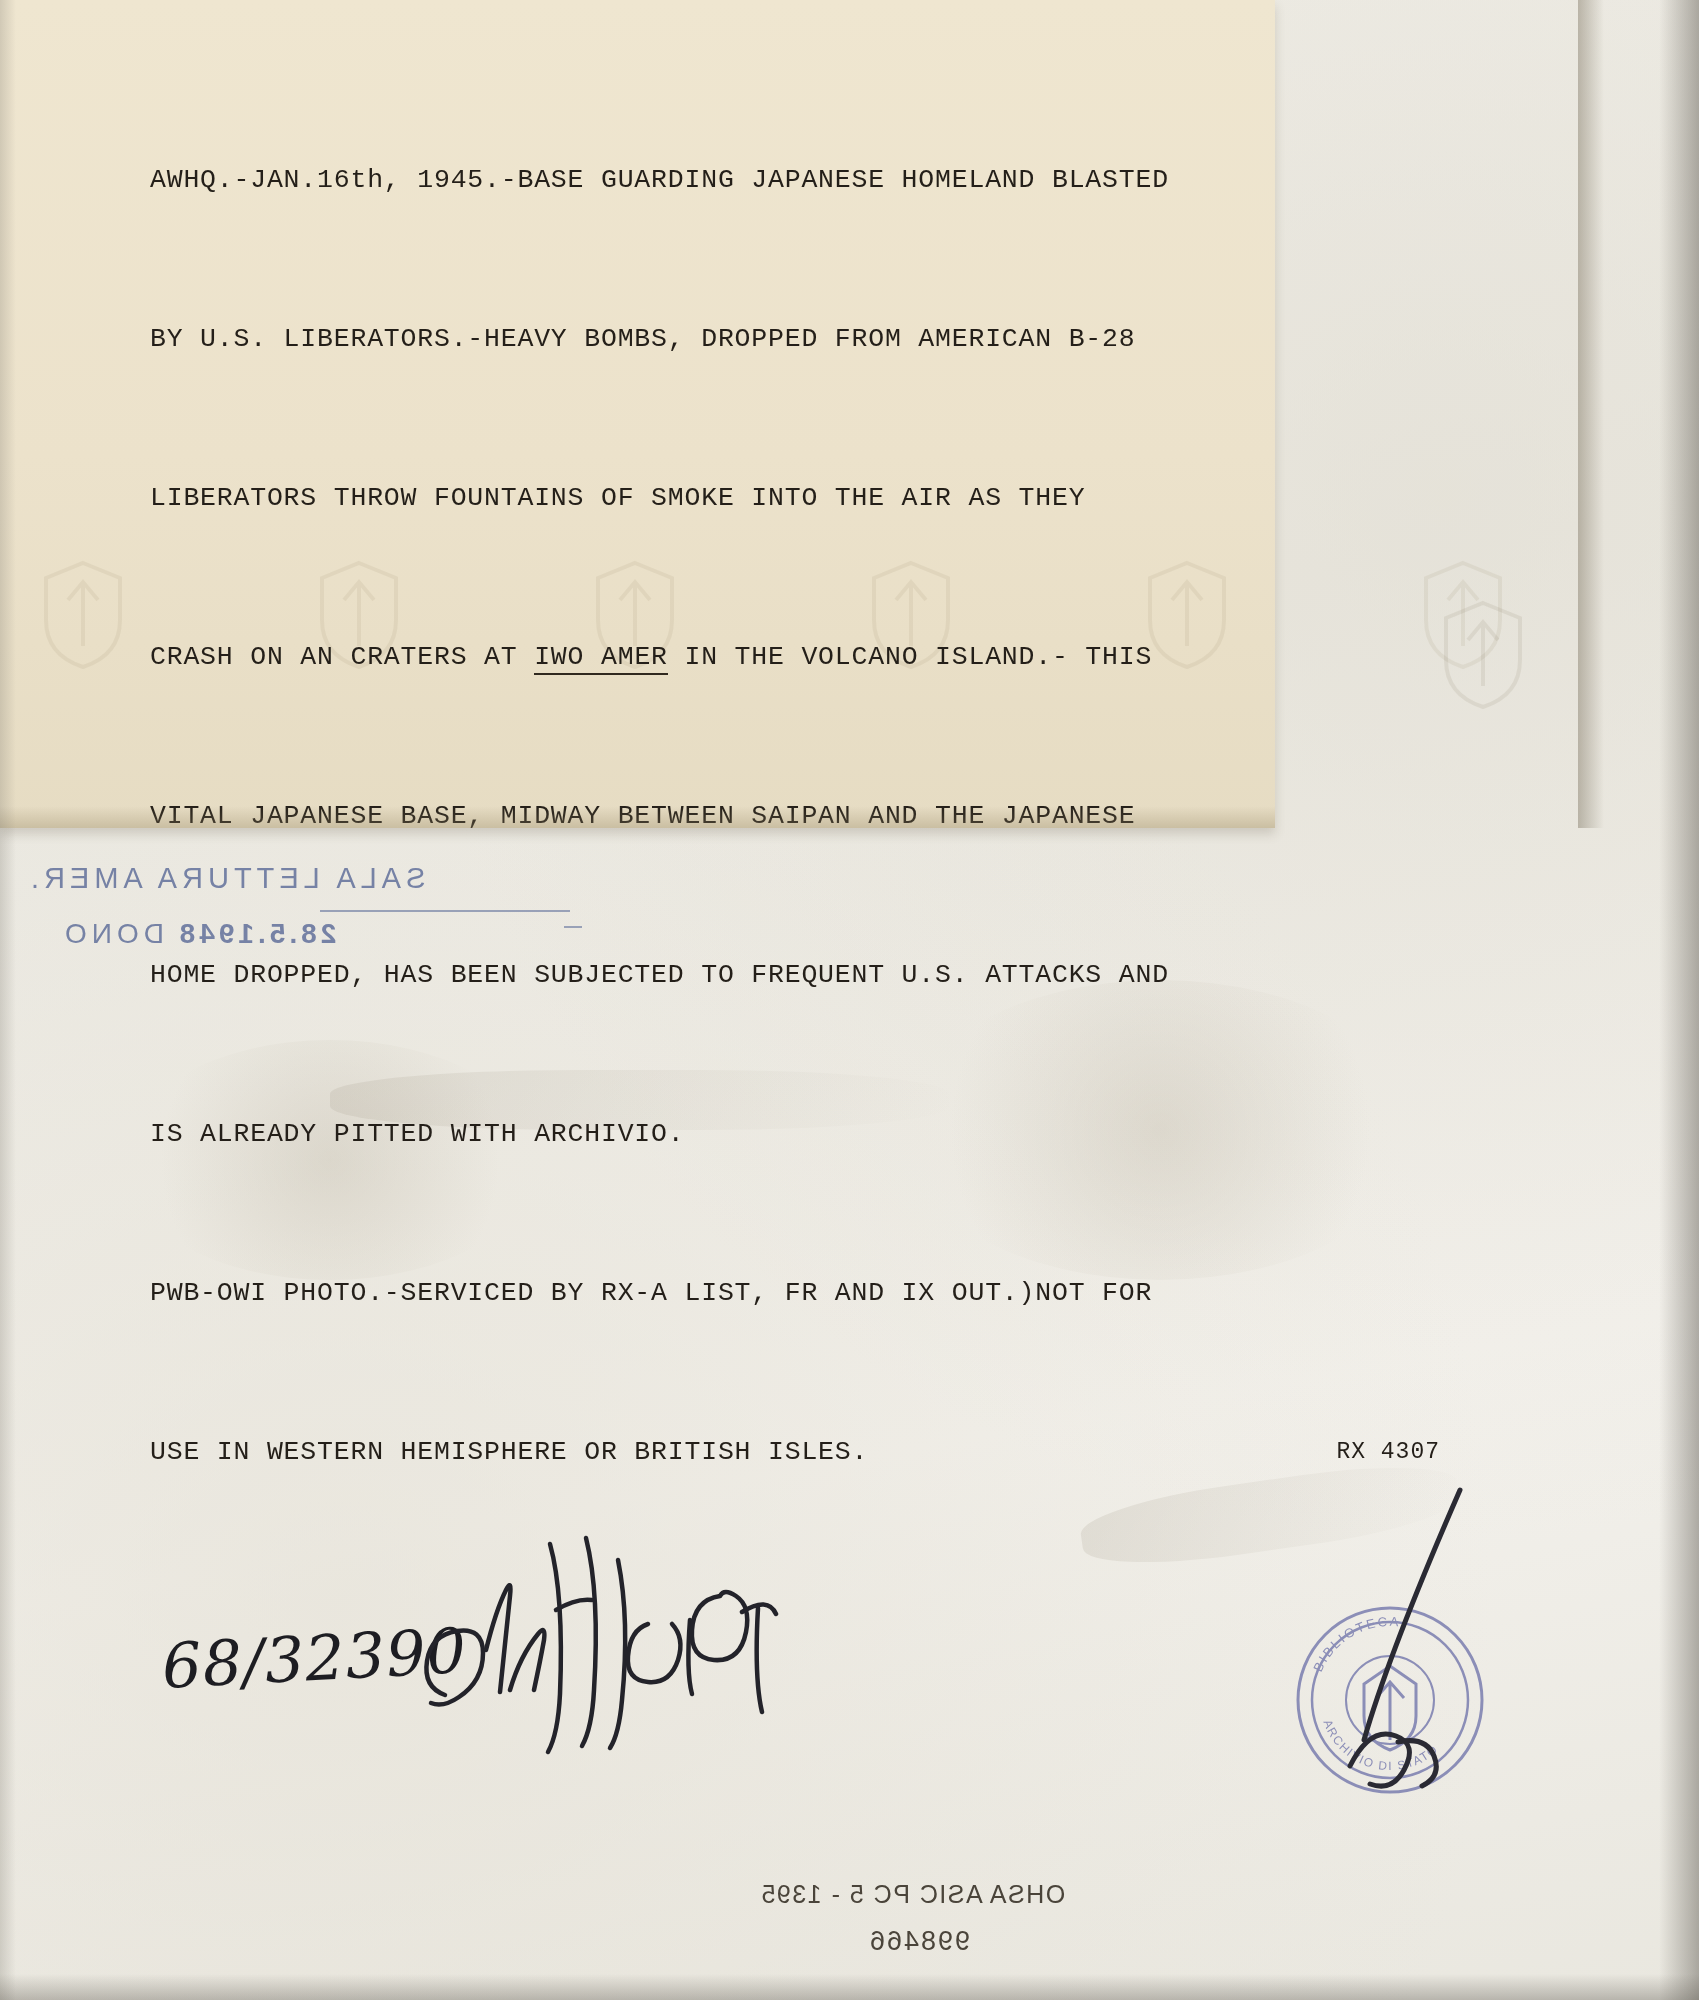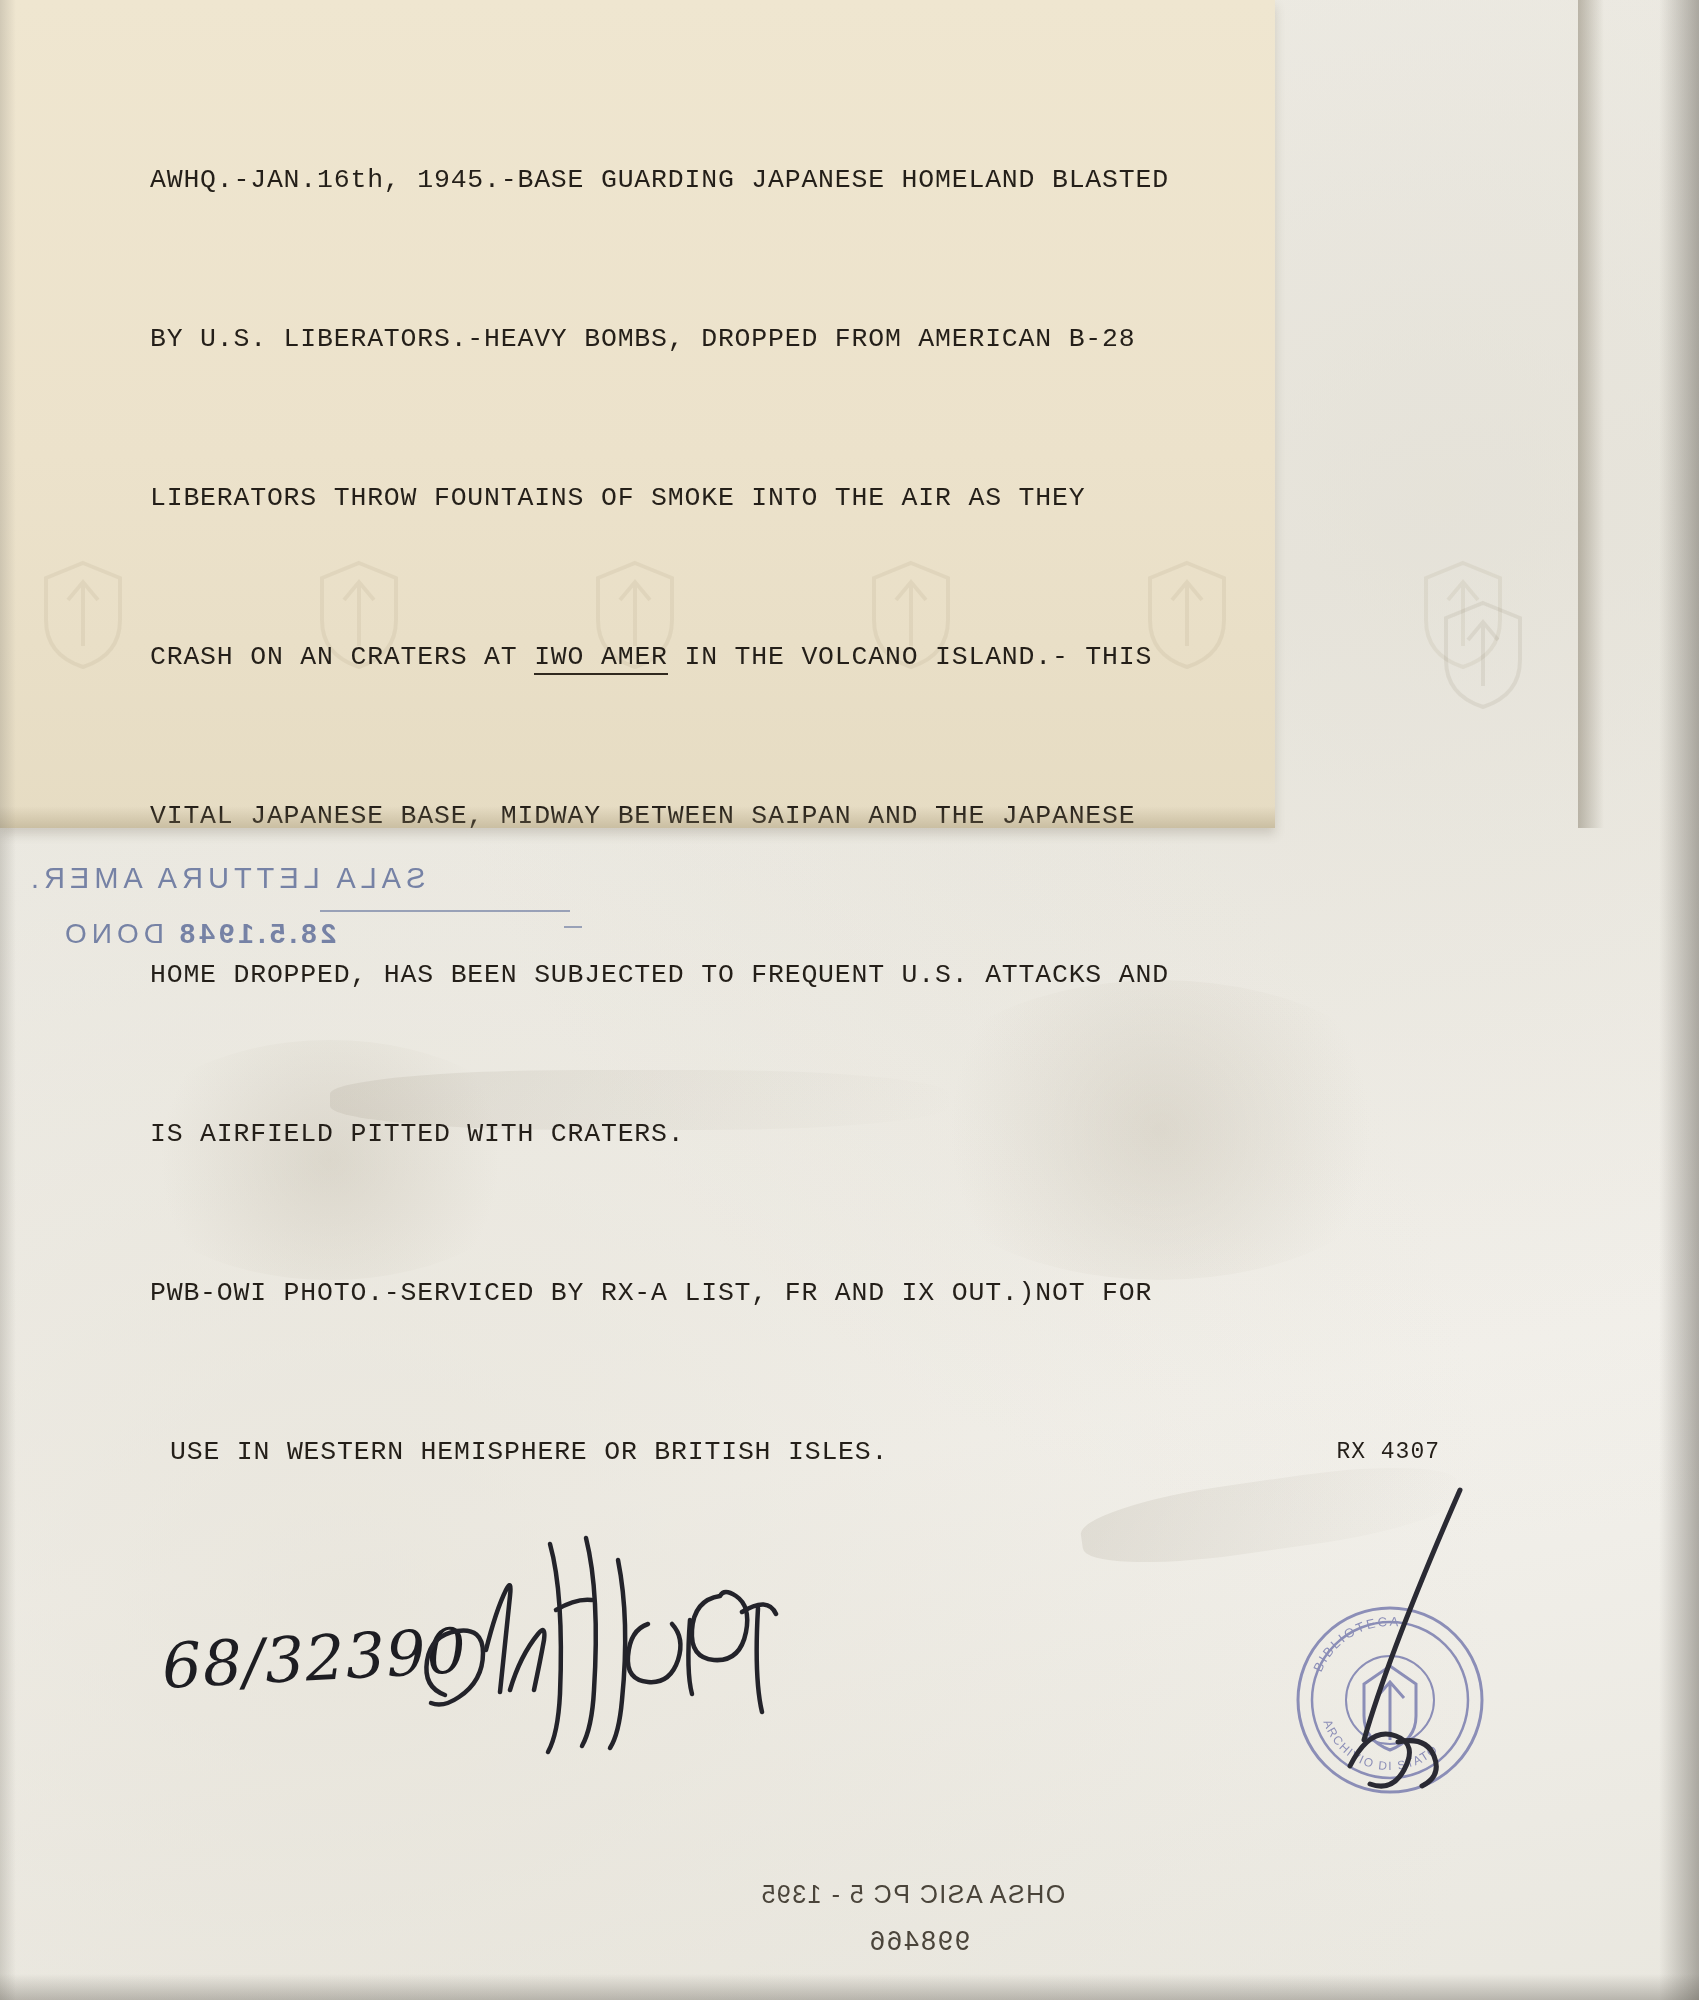"IS AIRFIELD PITTED WITH CRATERS." span.ln { text: AIRFIELD PITTED WITH CRATERS -> ALREADY PITTED WITH ARCHIVIO }
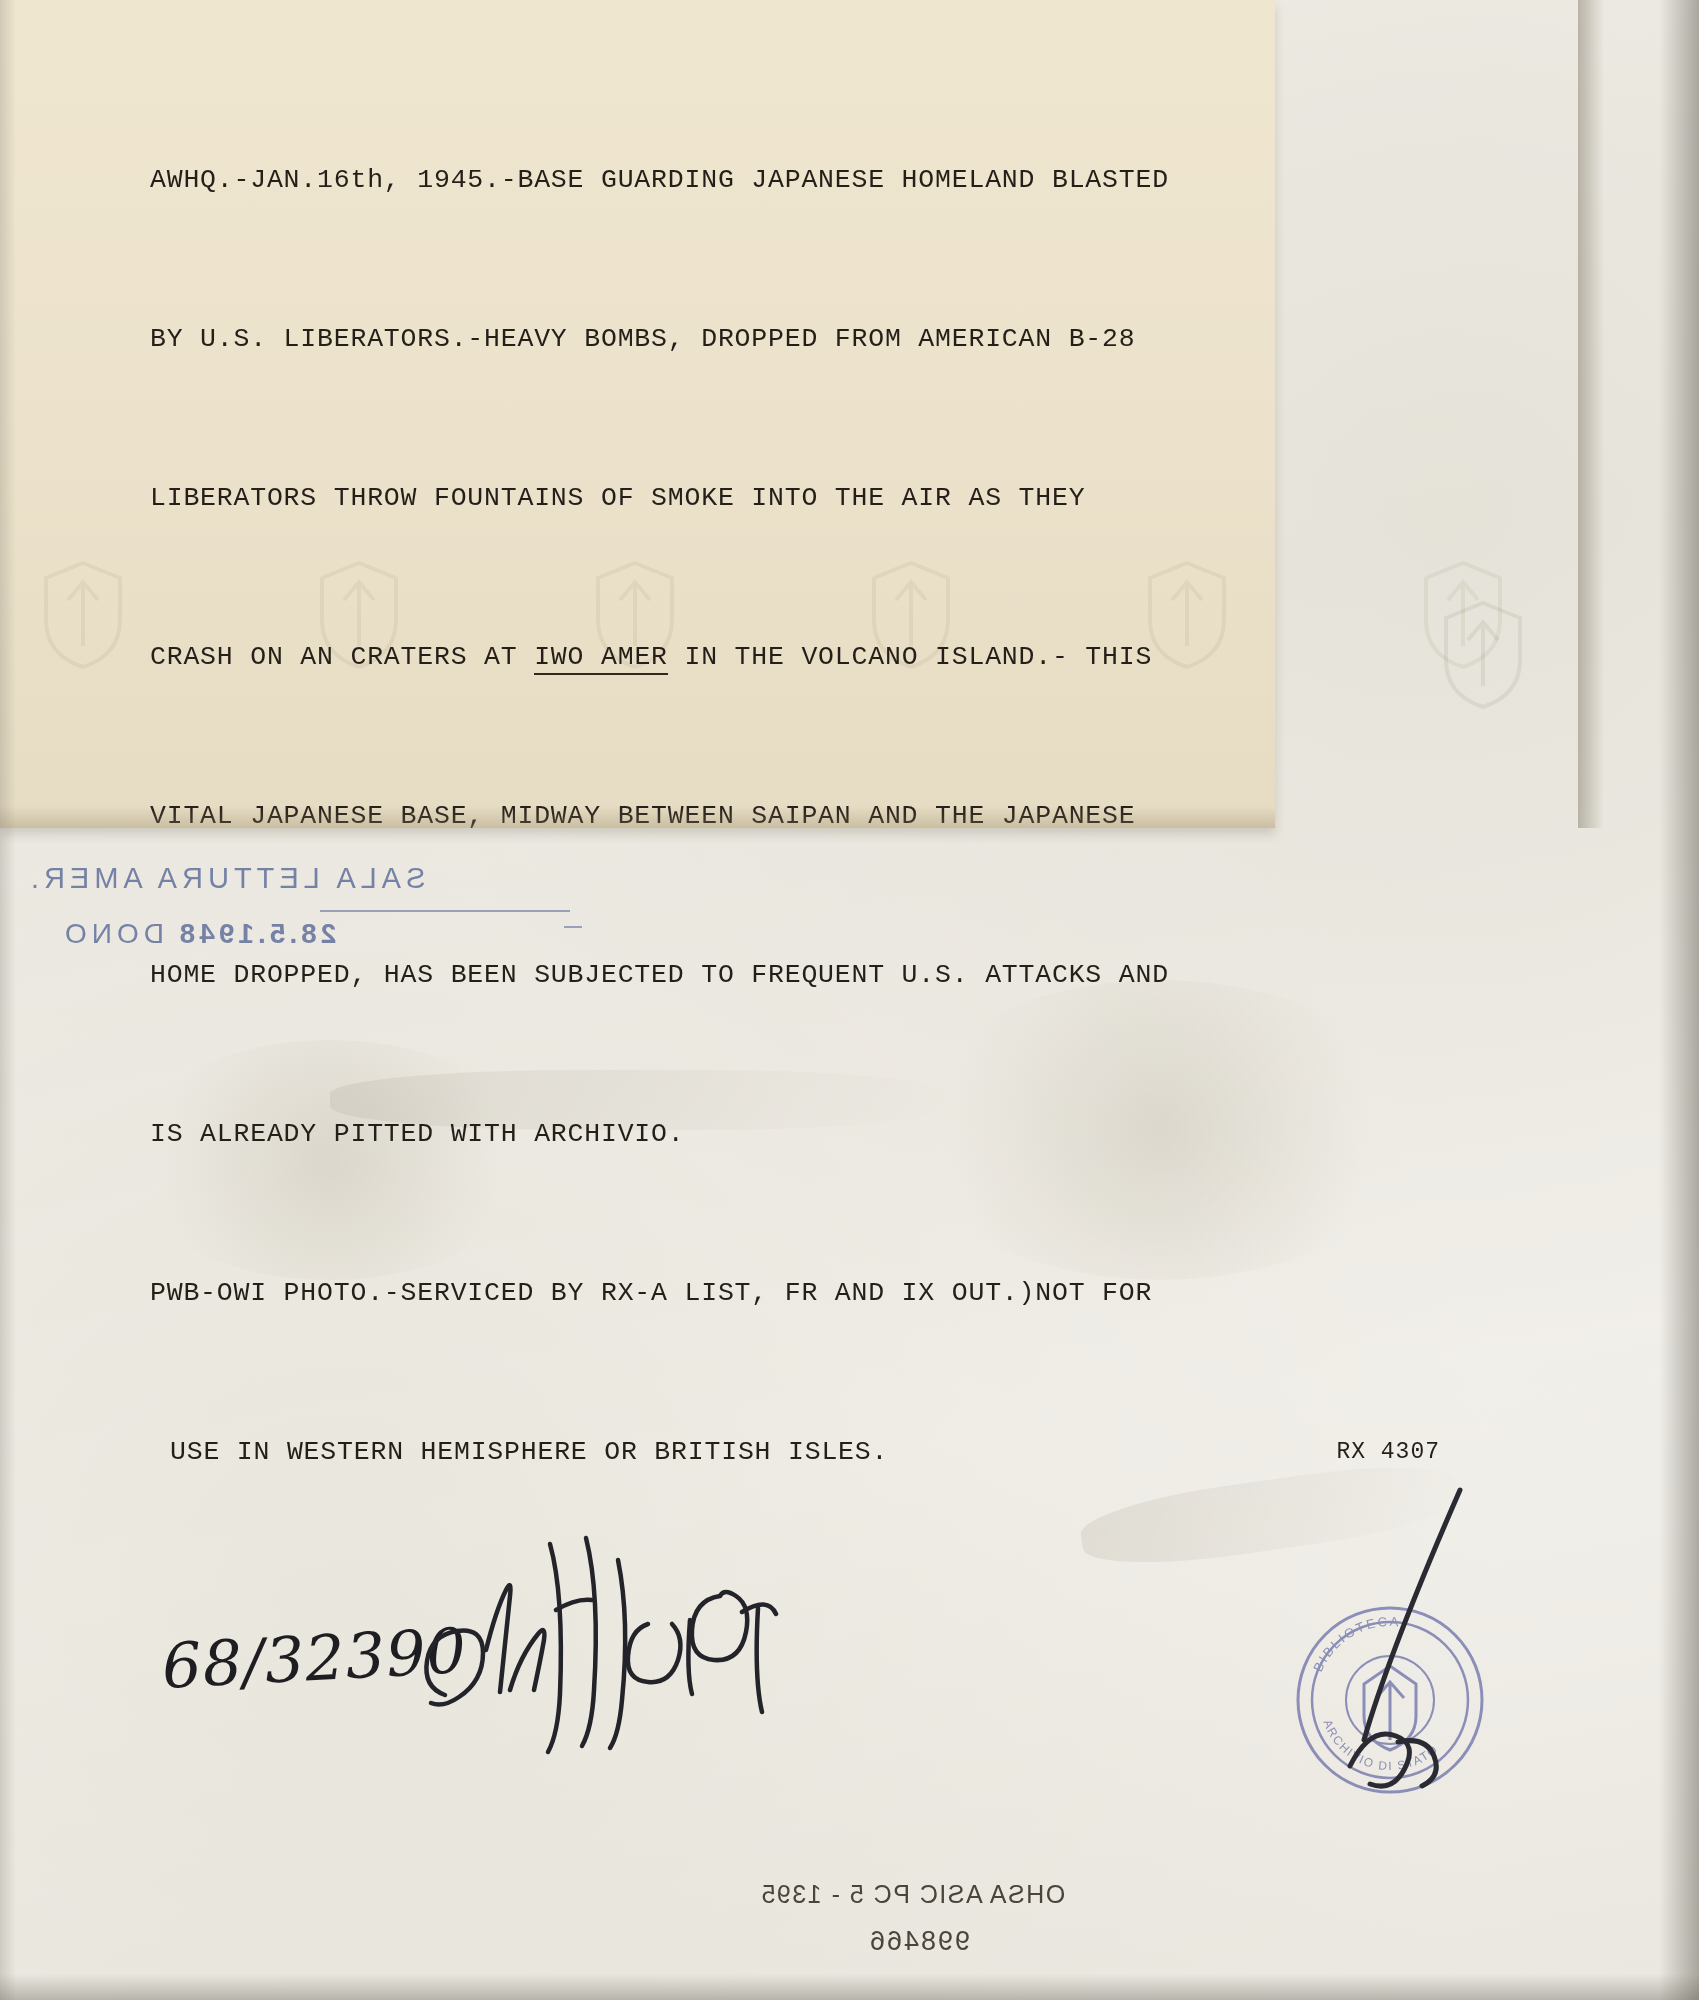"USE IN WESTERN HEMISPHERE OR" #caption-last-line-wrap { margin-left: 20px -> none }
